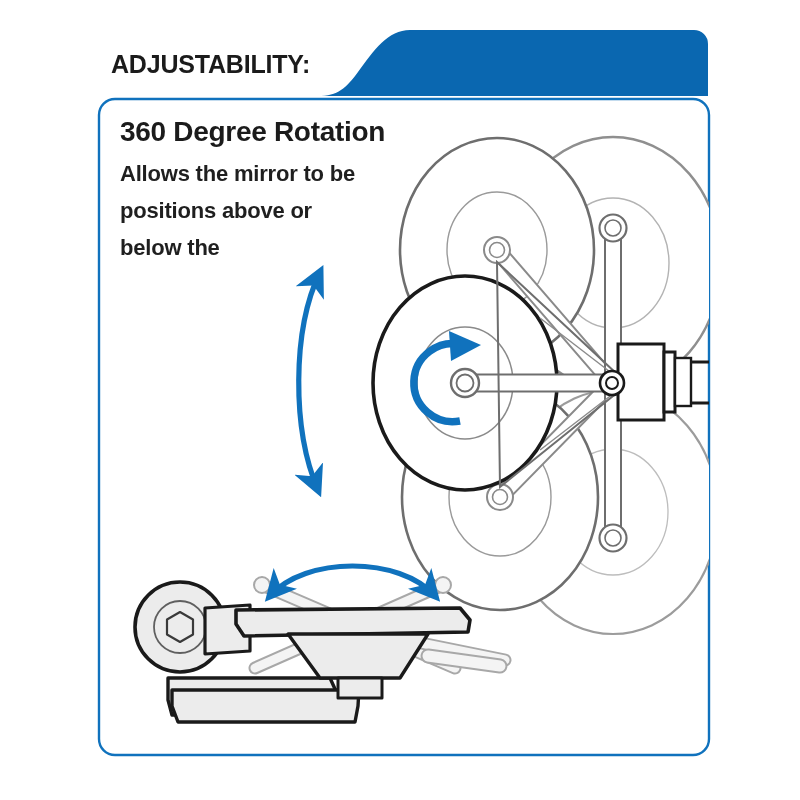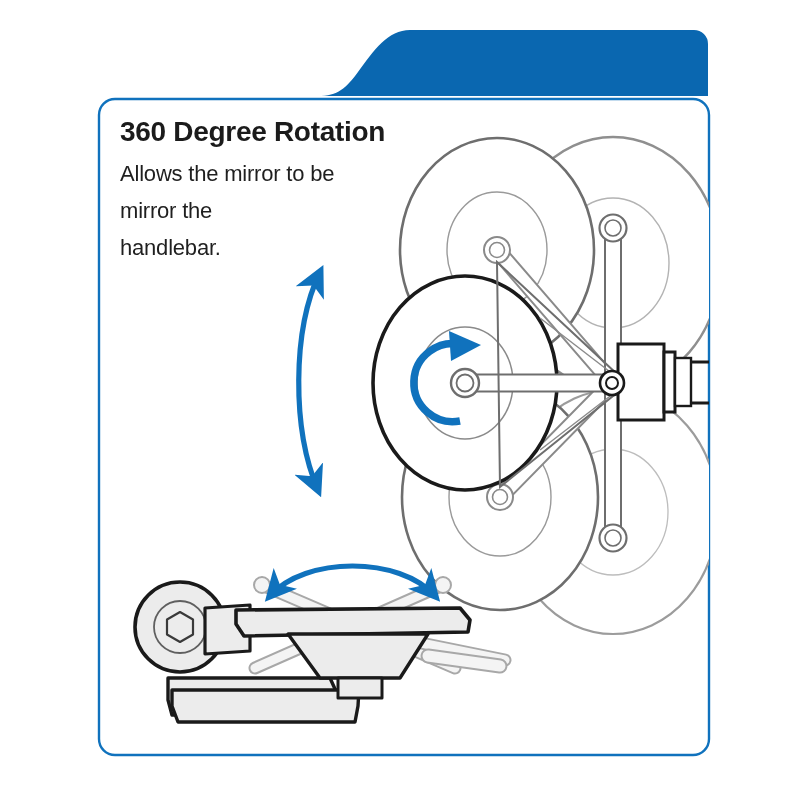"ADJUSTABILITY:" div.panel-title { html: none -> <div>ADJUSTABILITY:</div> }
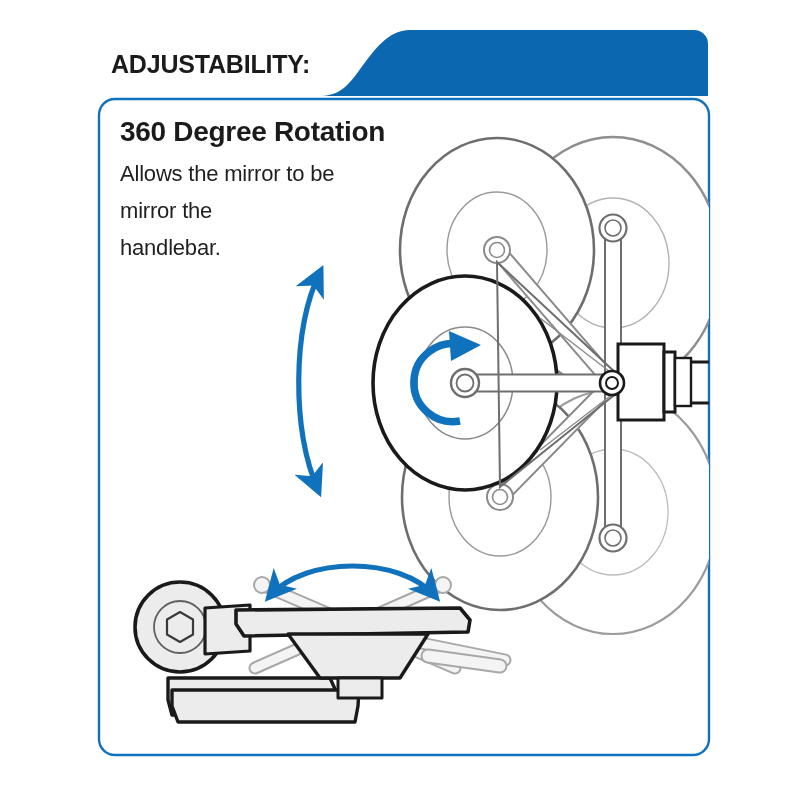"Allows the mirror to be" .feature-body { font-weight: 400 -> 700 }
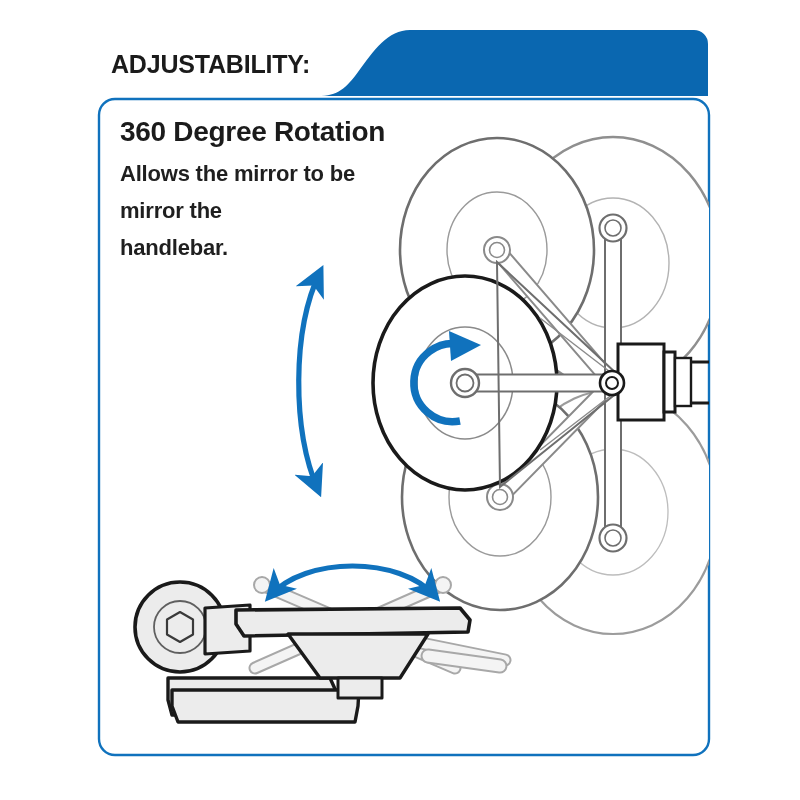"positions above or" span.bodyline { html: none -> <span>positions above or</span> }
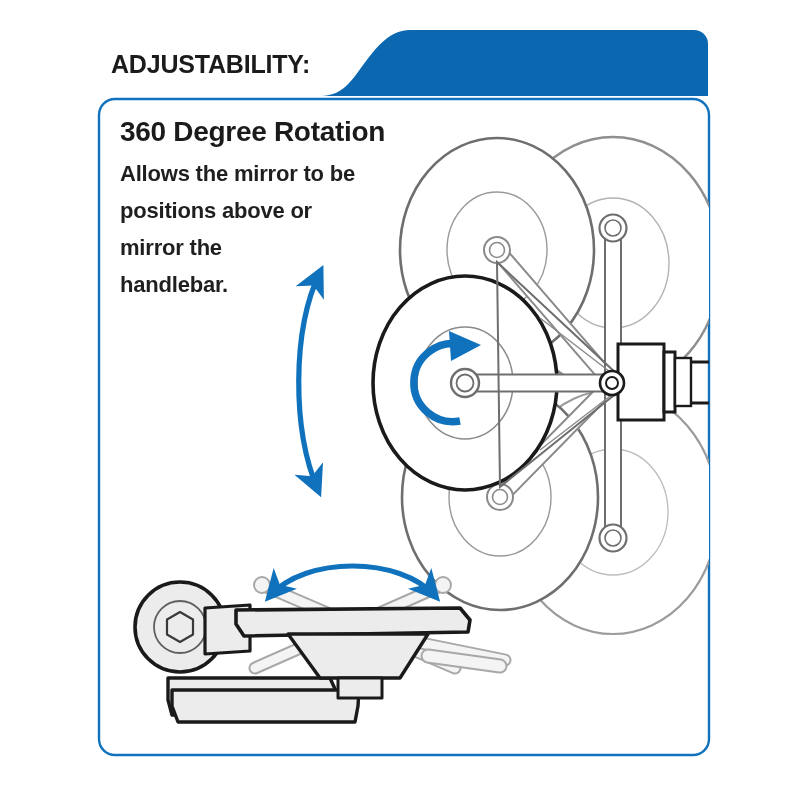"mirror the" span.bodyline { text: mirror -> below }
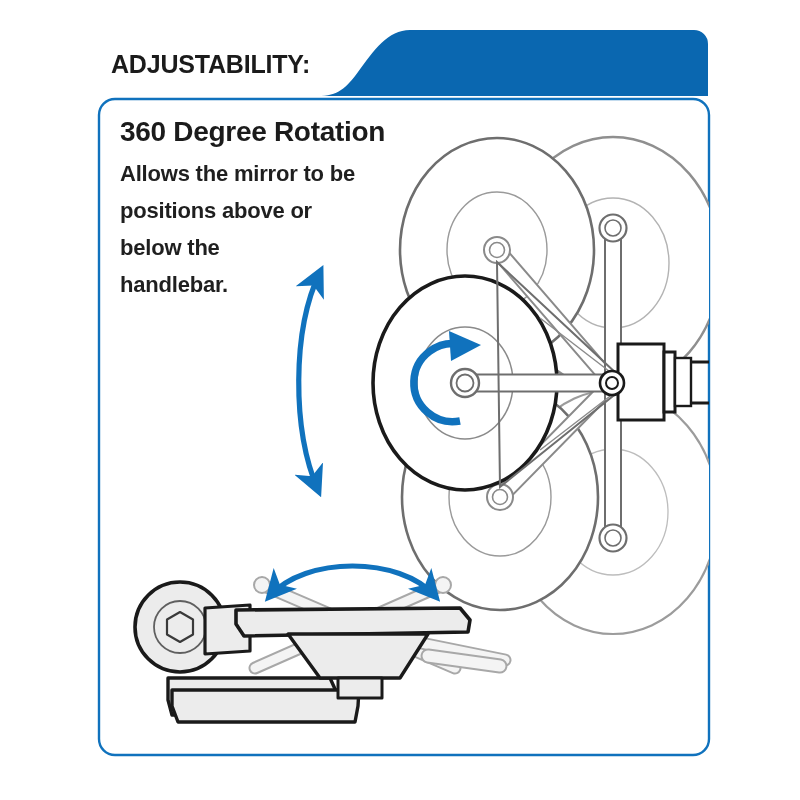"handlebar." span.bodyline { html: <span>handlebar.</span> -> none }
